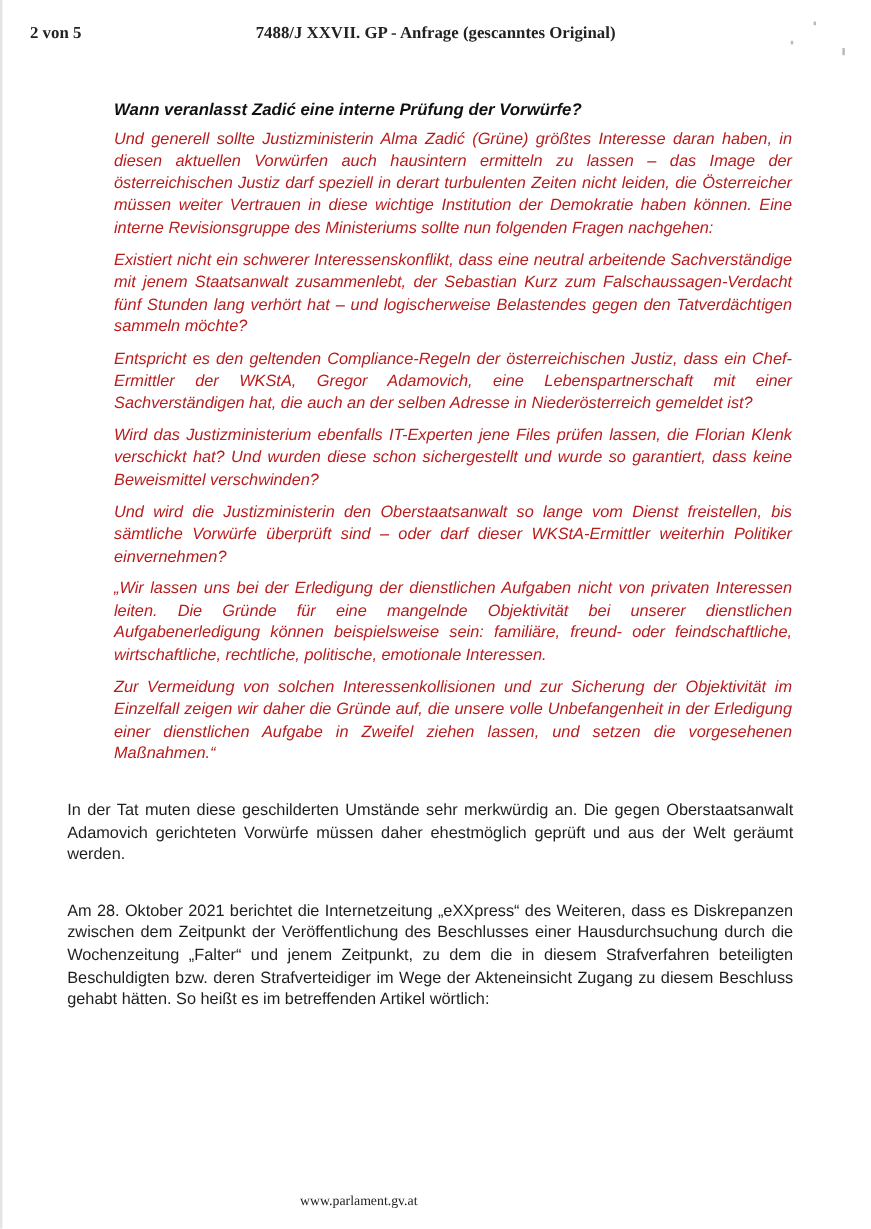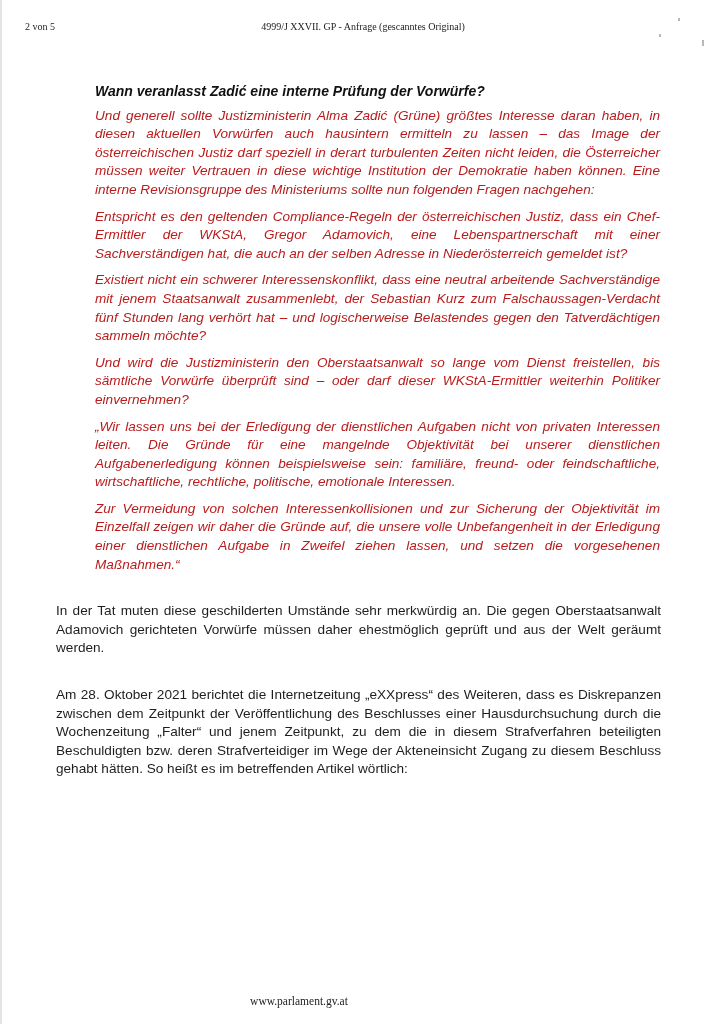"2 von 5" .header { font-size: 10px -> 14px; font-weight: none -> bold }
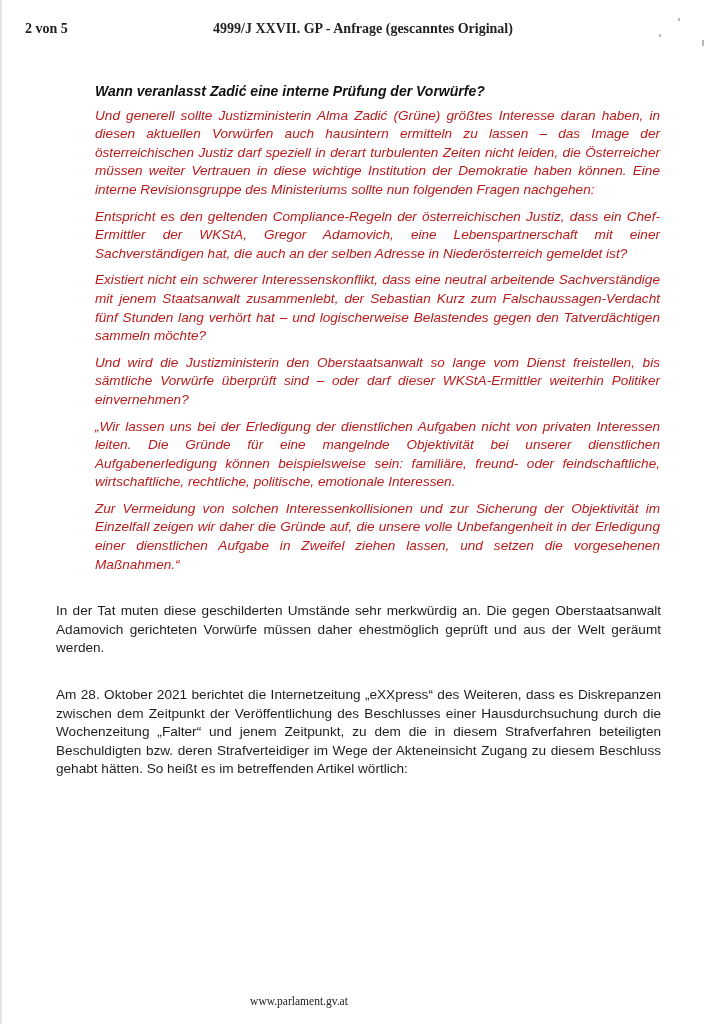"4999/J XXVII. GP - Anfrage" span.doc-title { text: 4999/J -> 7488/J }
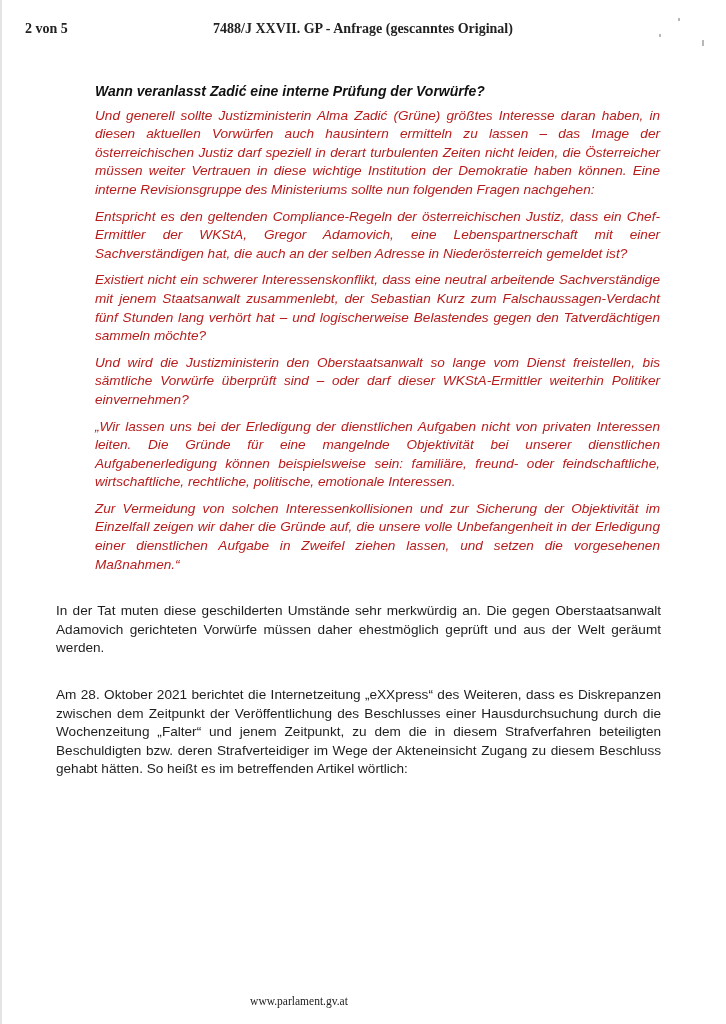"Entspricht es den geltenden" p.quote { order: before "Existiert nicht ein schwerer" -> after "Existiert nicht ein schwerer" }
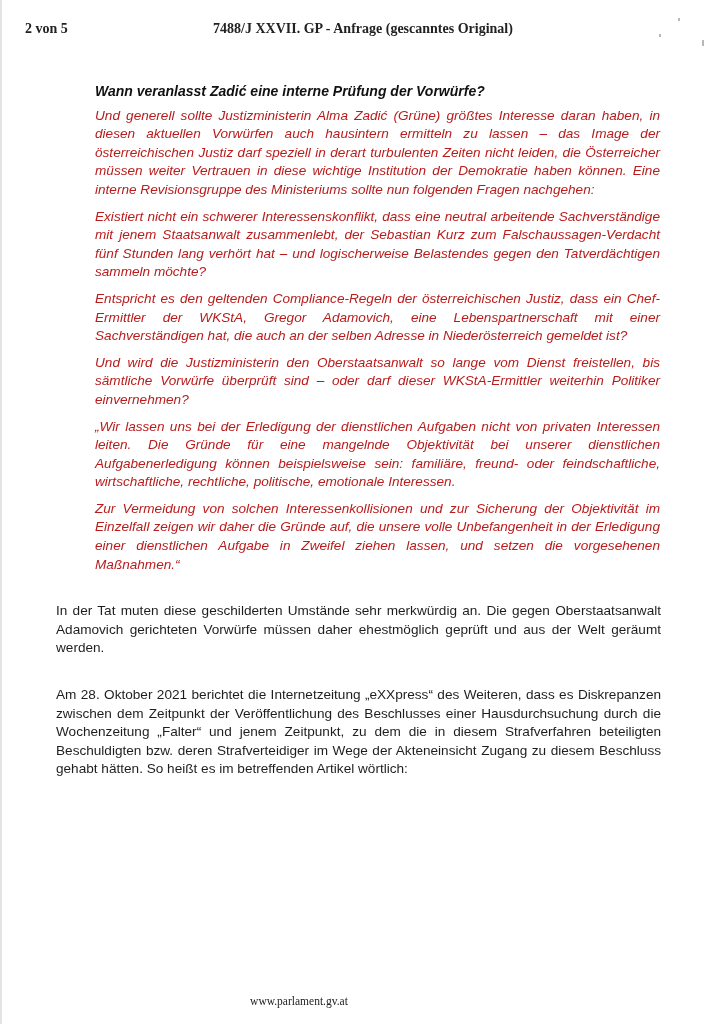"Wird das Justizministerium ebenfalls" p.quote { html: none -> <p>Wird das Justizministerium ebenfalls IT-Experten jene Files prüfen lassen, die Florian Klenk verschickt hat? Und wurden diese schon sichergestellt und wurde so garantiert, dass keine Beweismittel verschwinden?</p> }
